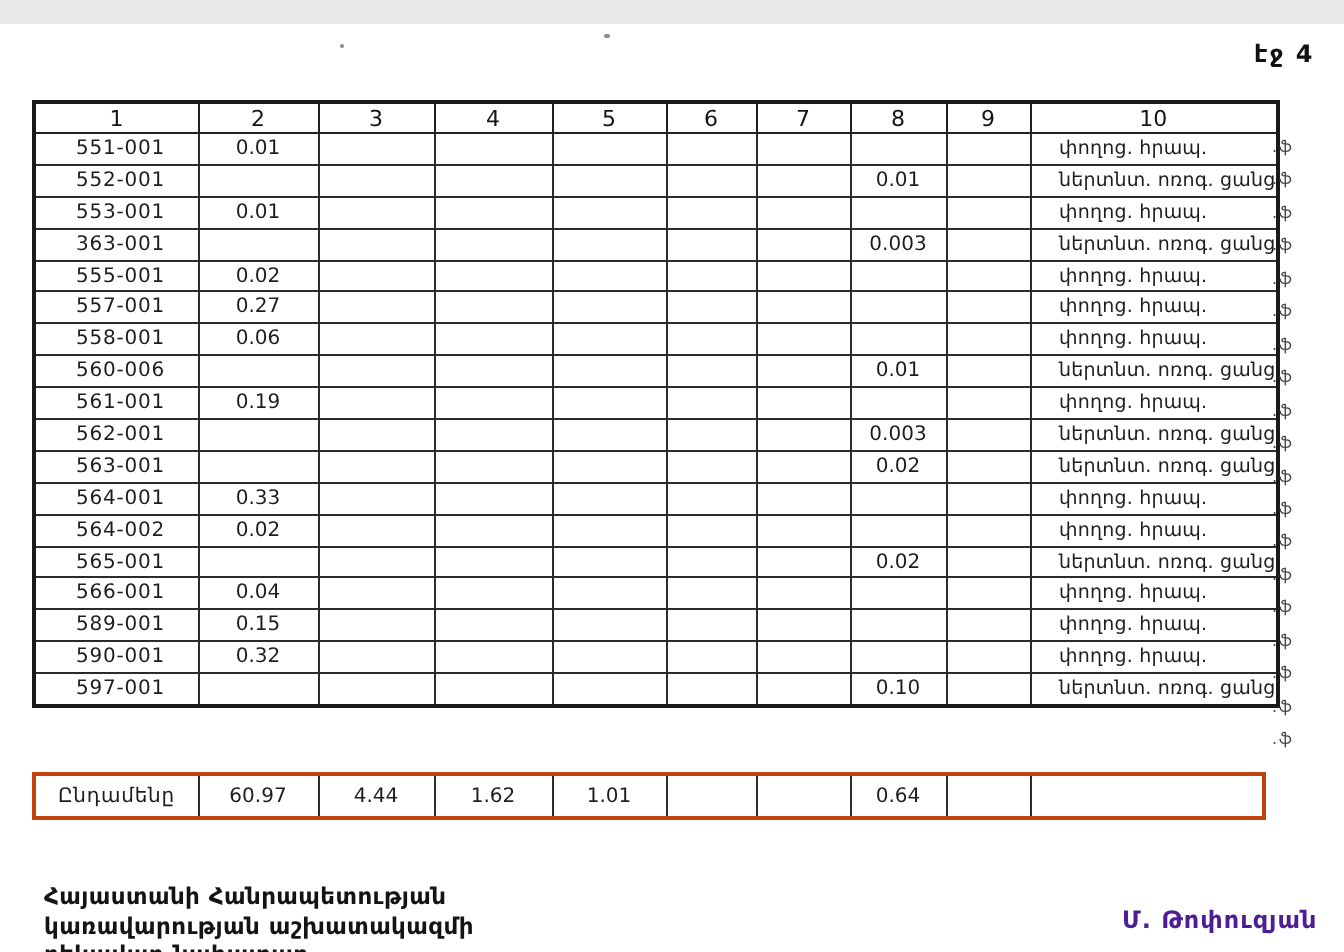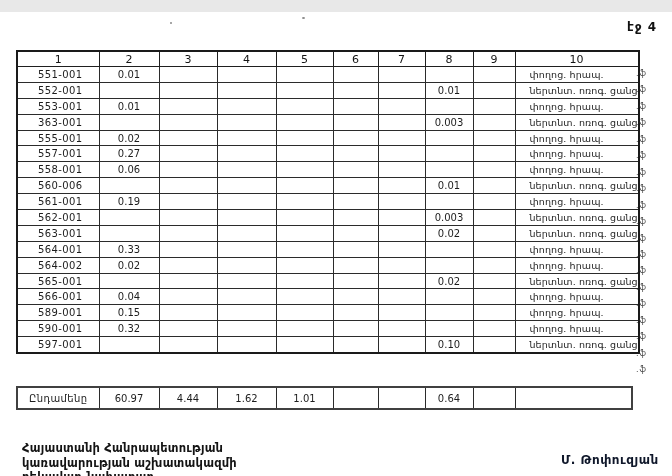"Ընդամենը" table.total-grid { border: 2px solid #404040 -> 2px solid #c2410c }
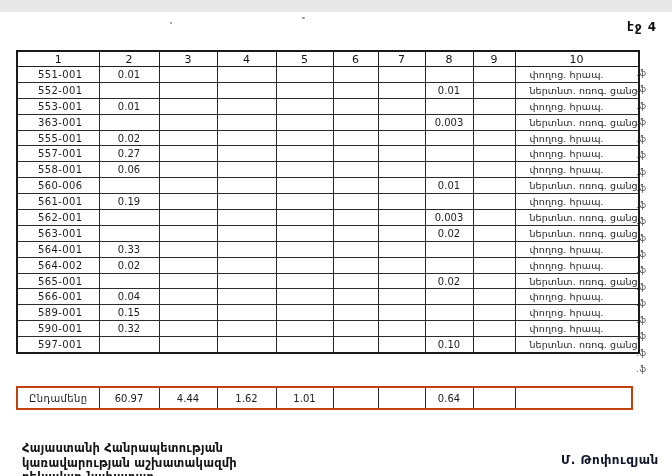"Մ. Թոփուզյան" .signature { color: #0f172a -> #4c1d95 }
